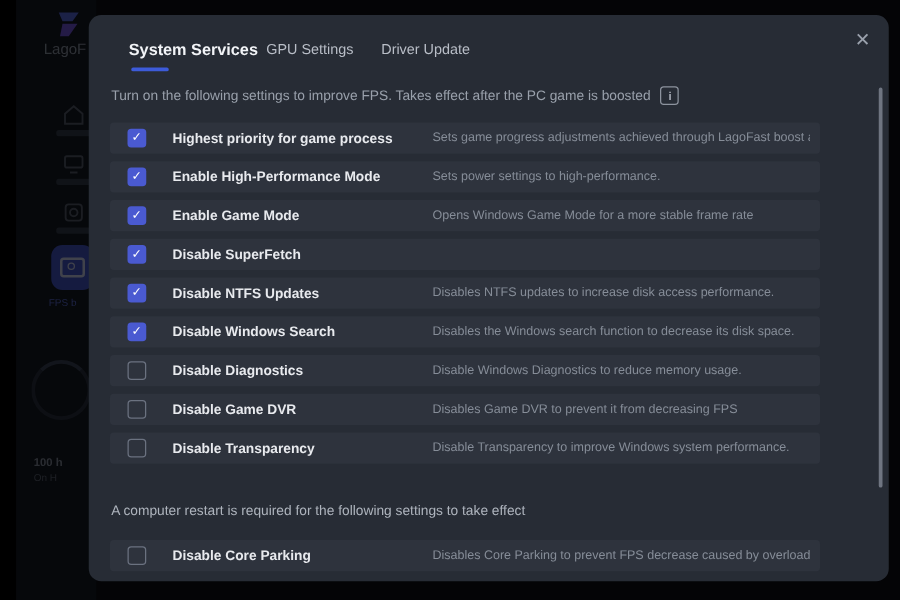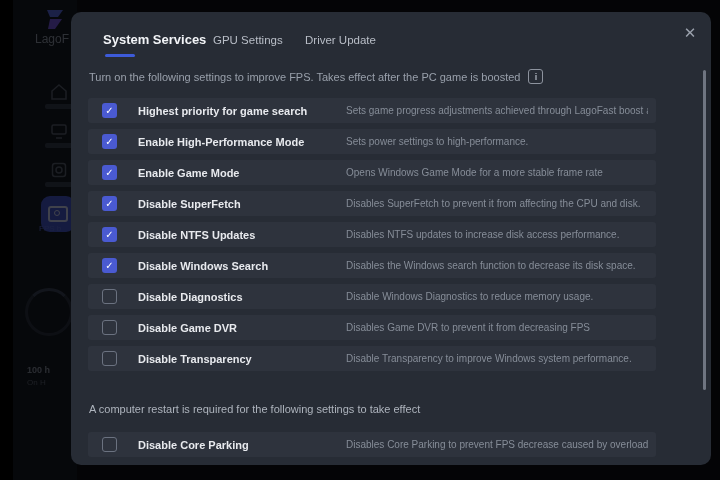"Highest priority for game search" span.lbl { text: search -> process }
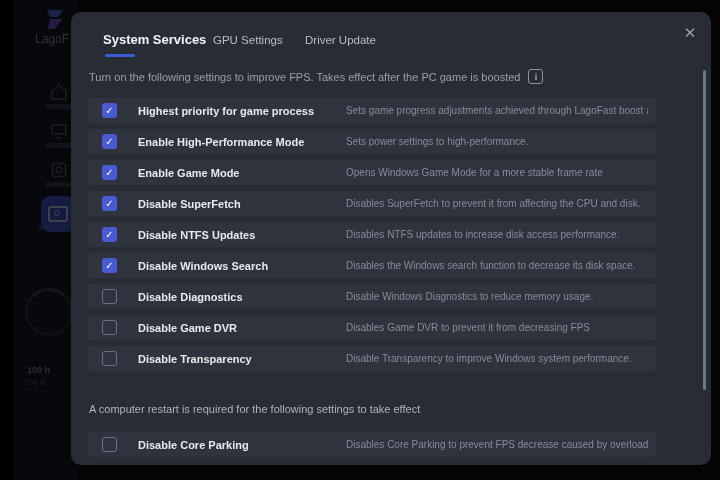"Disables SuperFetch to prevent it" span.desc { html: <span>Disables SuperFetch to prevent it from affecting the CPU and disk.</span> -> none }
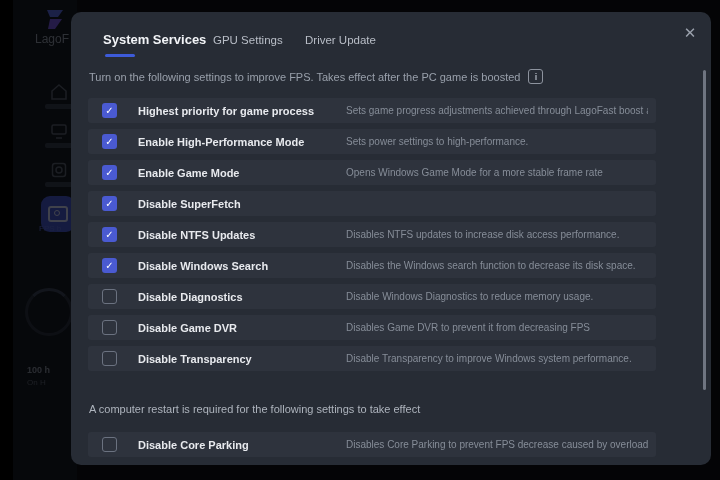"FPS b" .fpslabel { top: 224px -> 238px }
